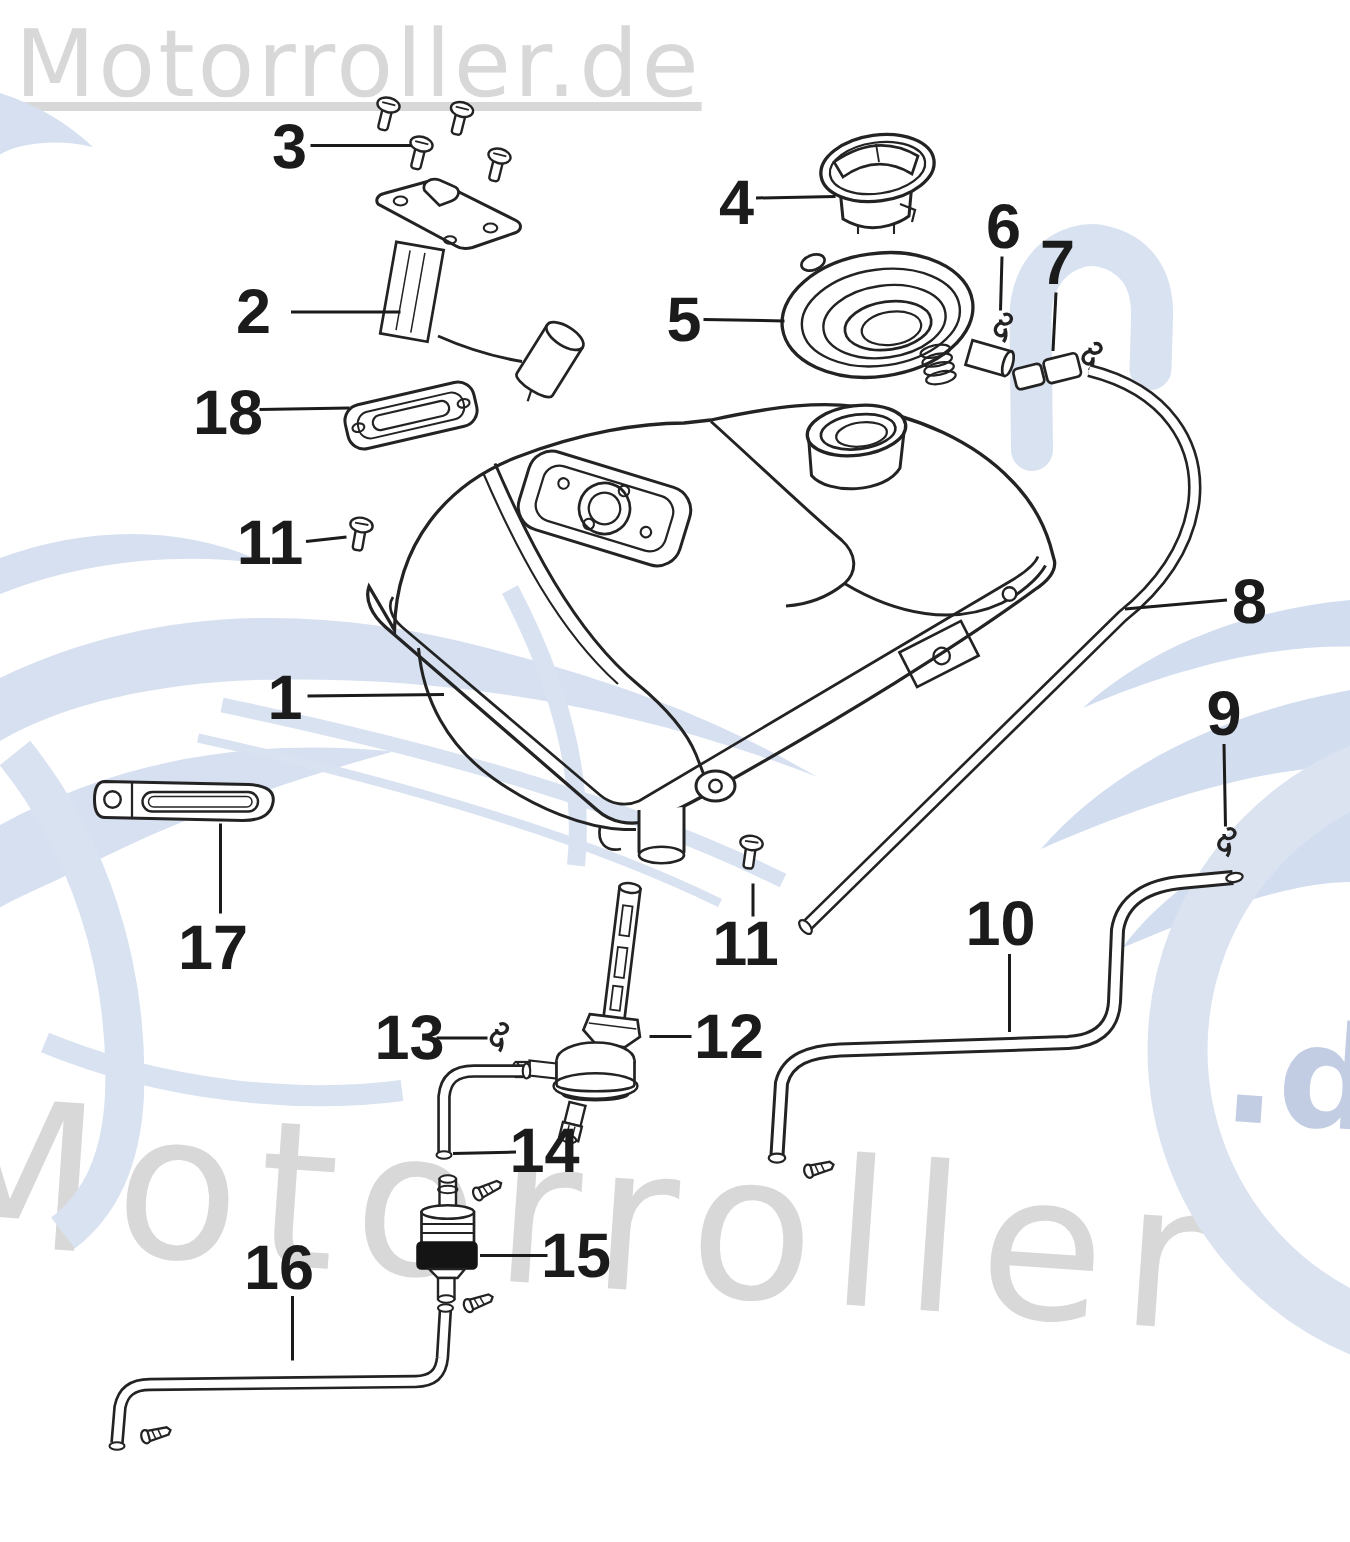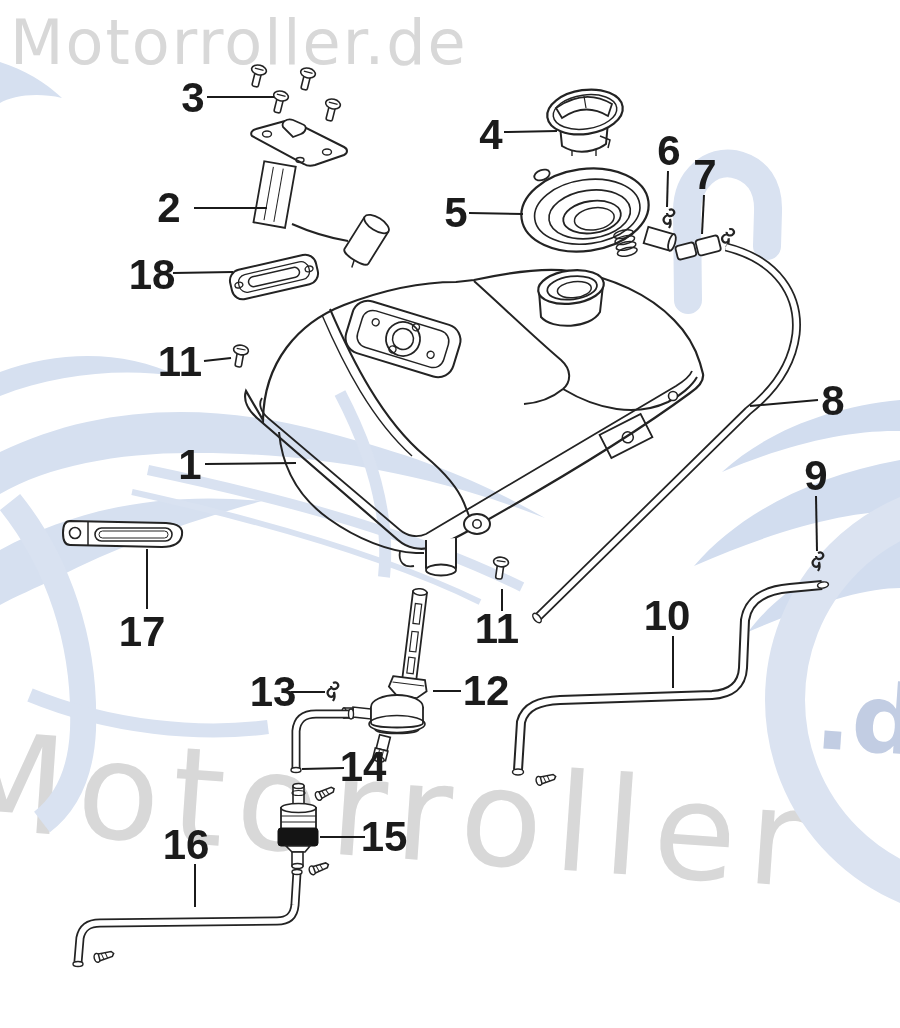"Motorroller.de" .wm-top { text-decoration: none -> underline }
